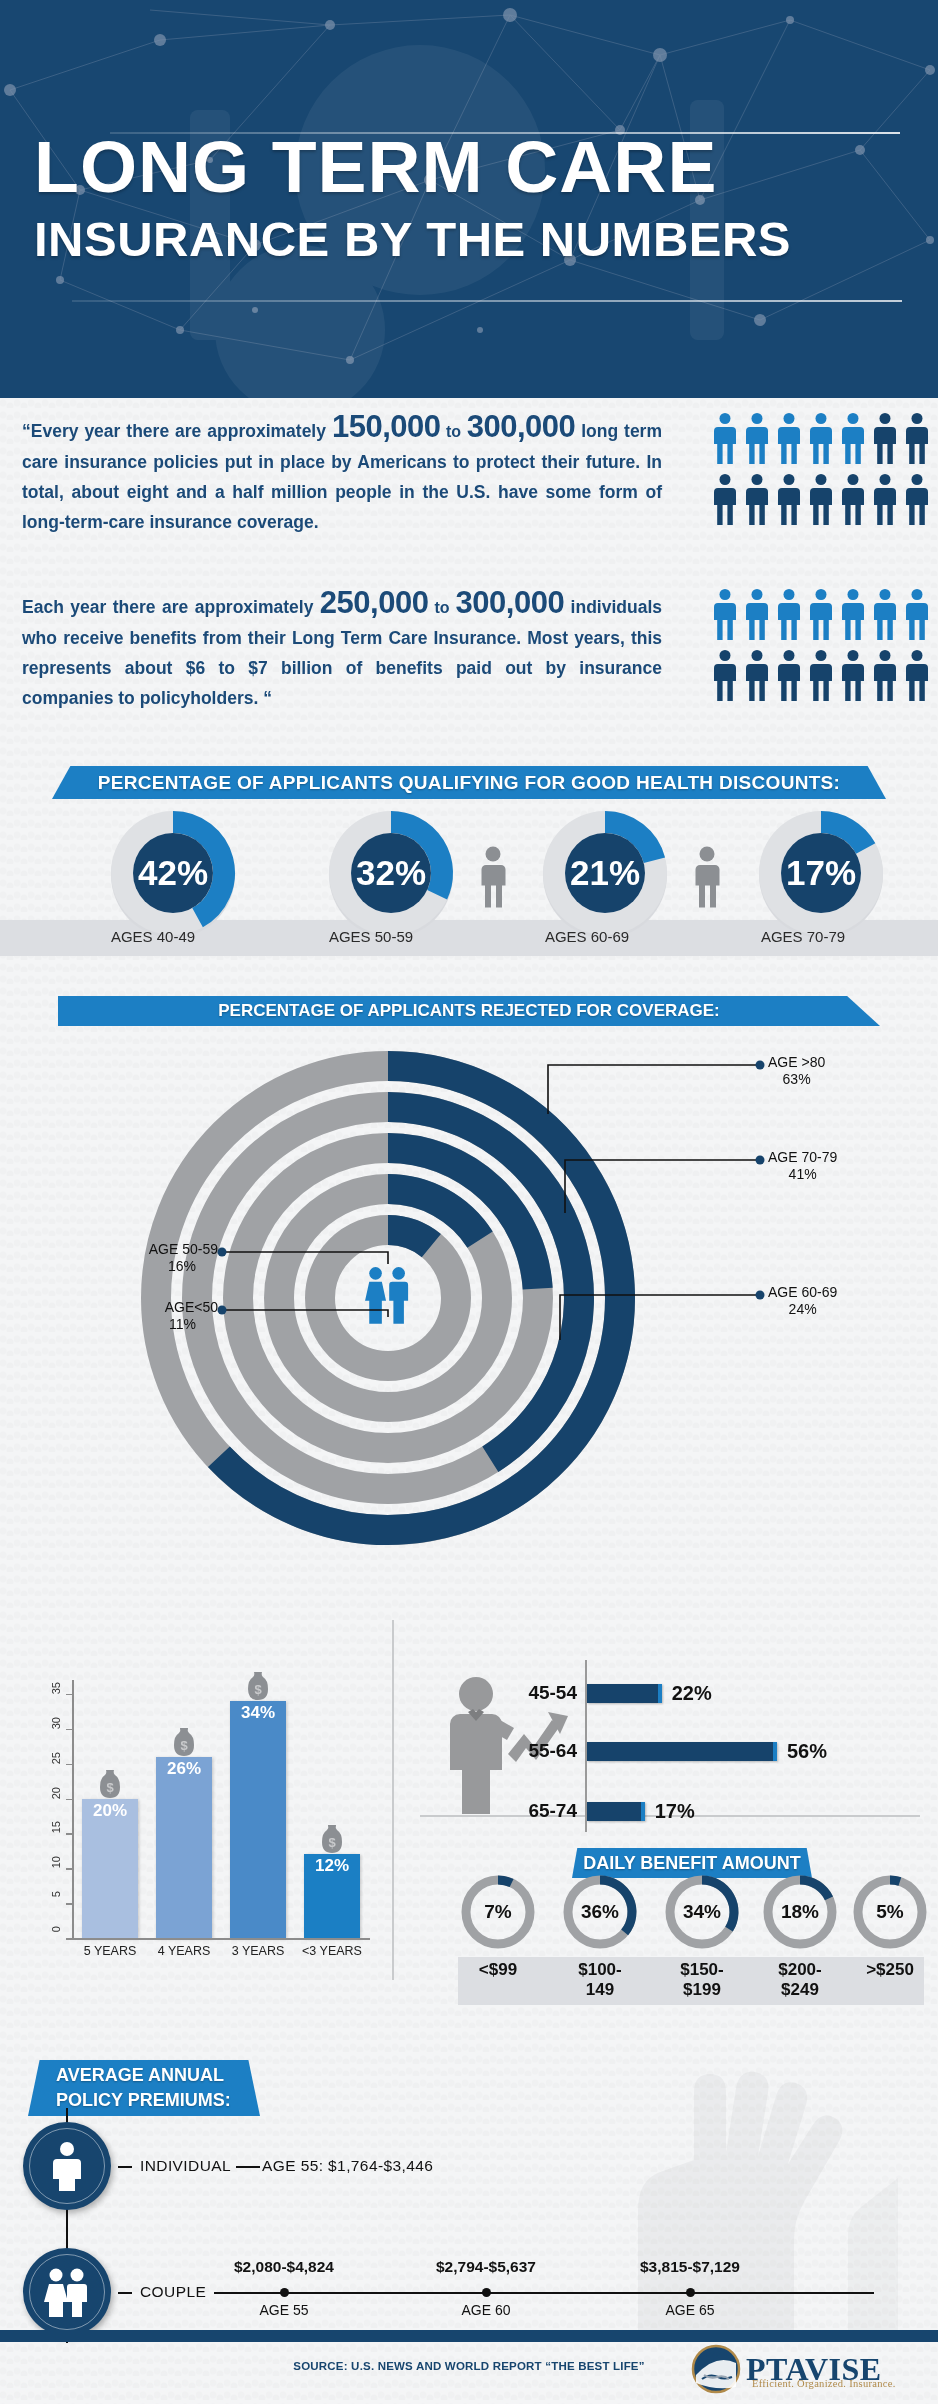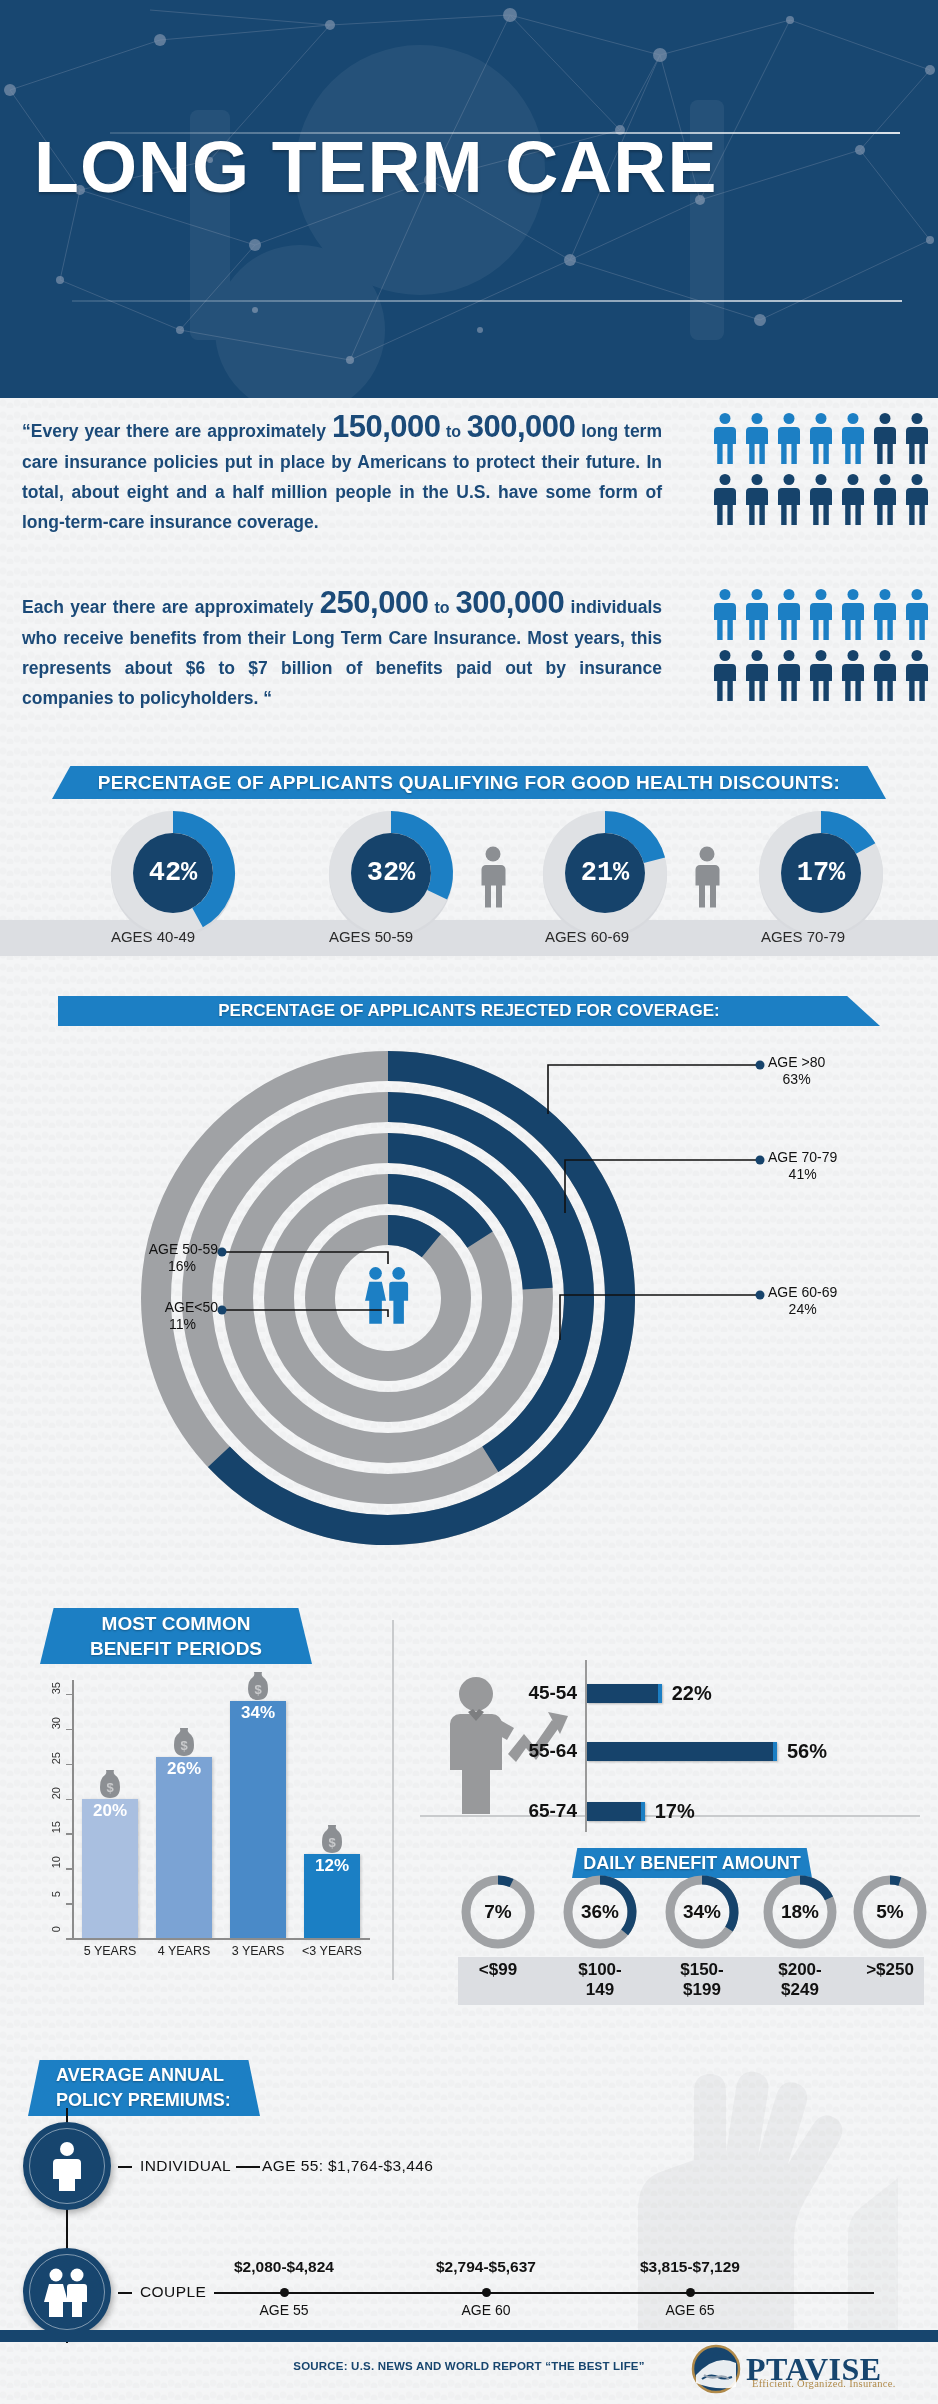"INSURANCE BY THE NUMBERS" h2.subtitle { html: none -> <h2>INSURANCE BY THE NUMBERS</h2> }
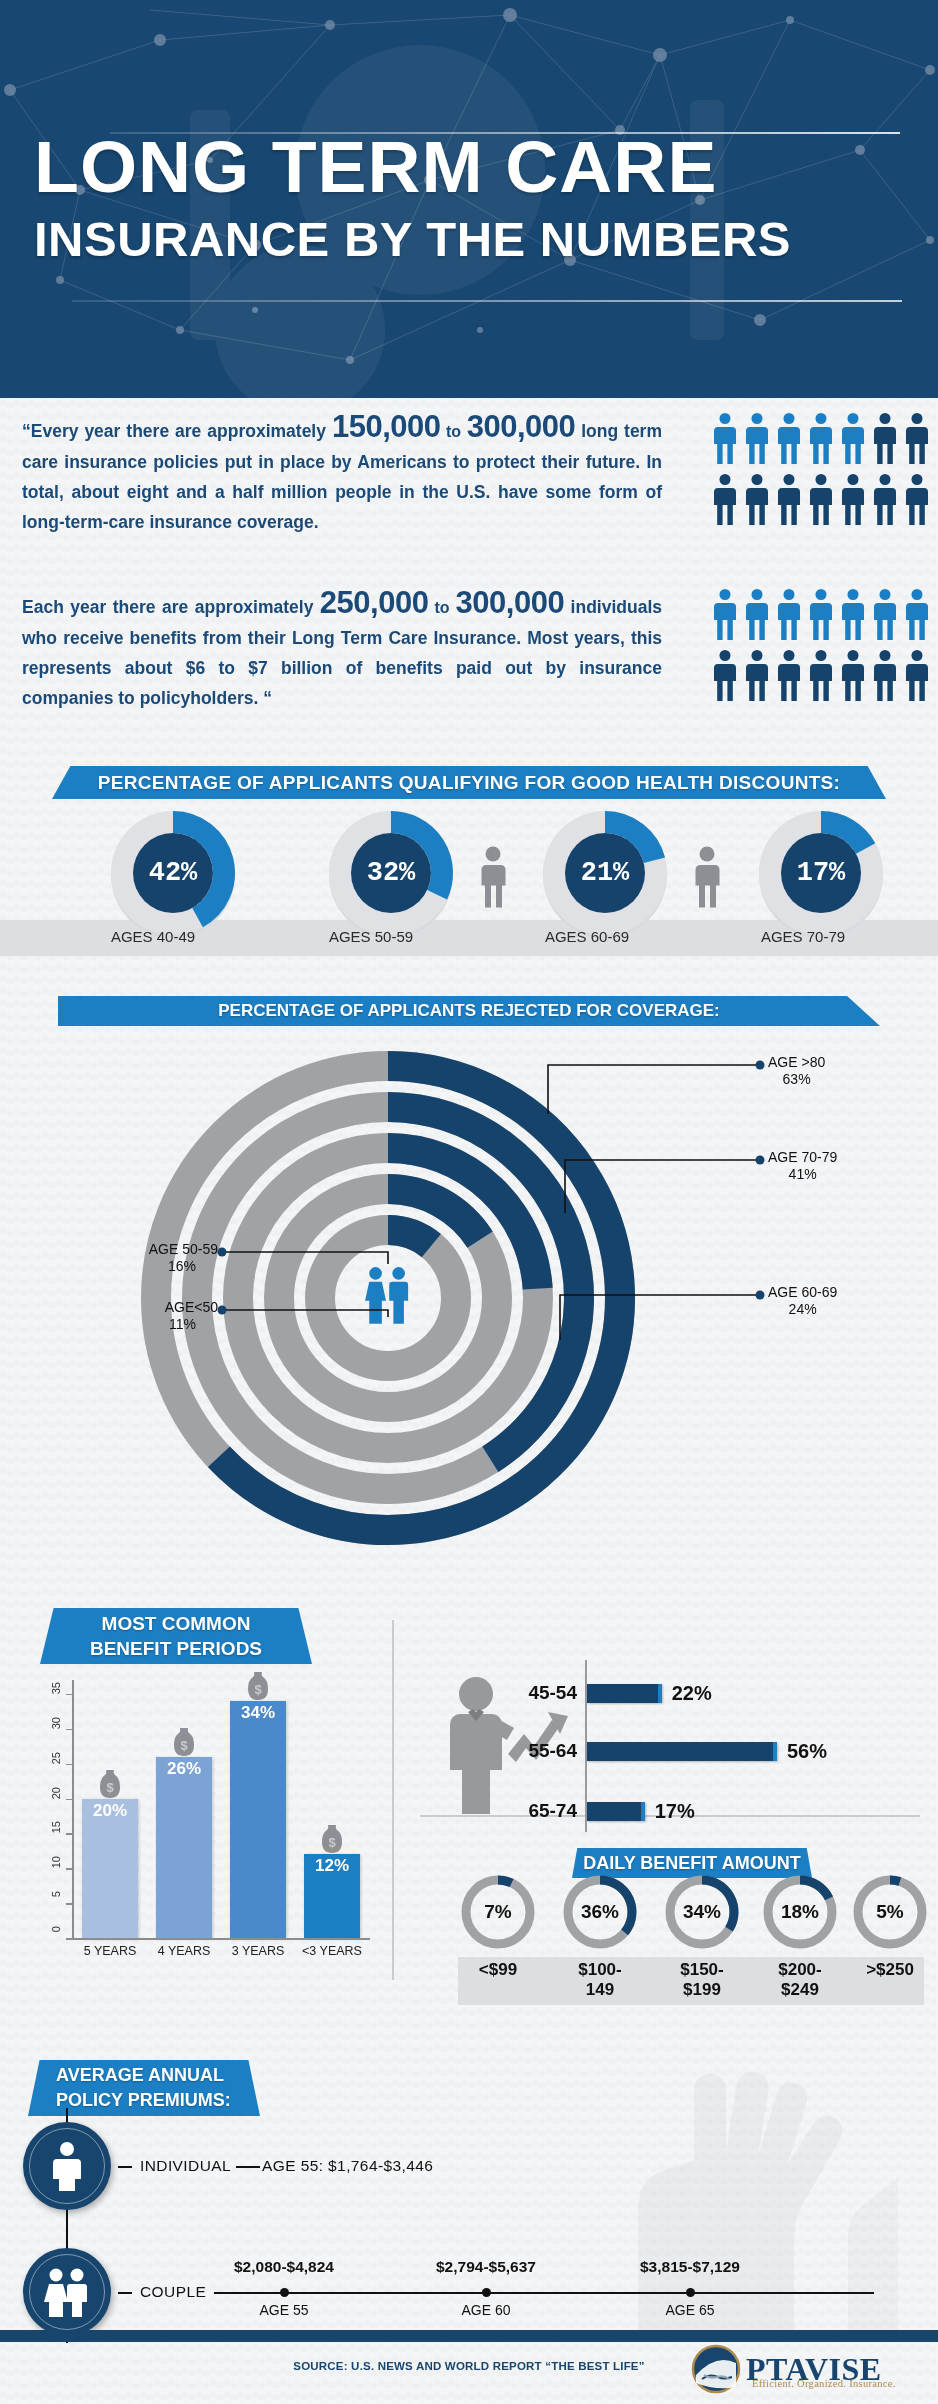"42%" .gh-donut .pct { font-family: Liberation Mono, monospace -> Liberation Sans, sans-serif; font-size: 27px -> 35px }
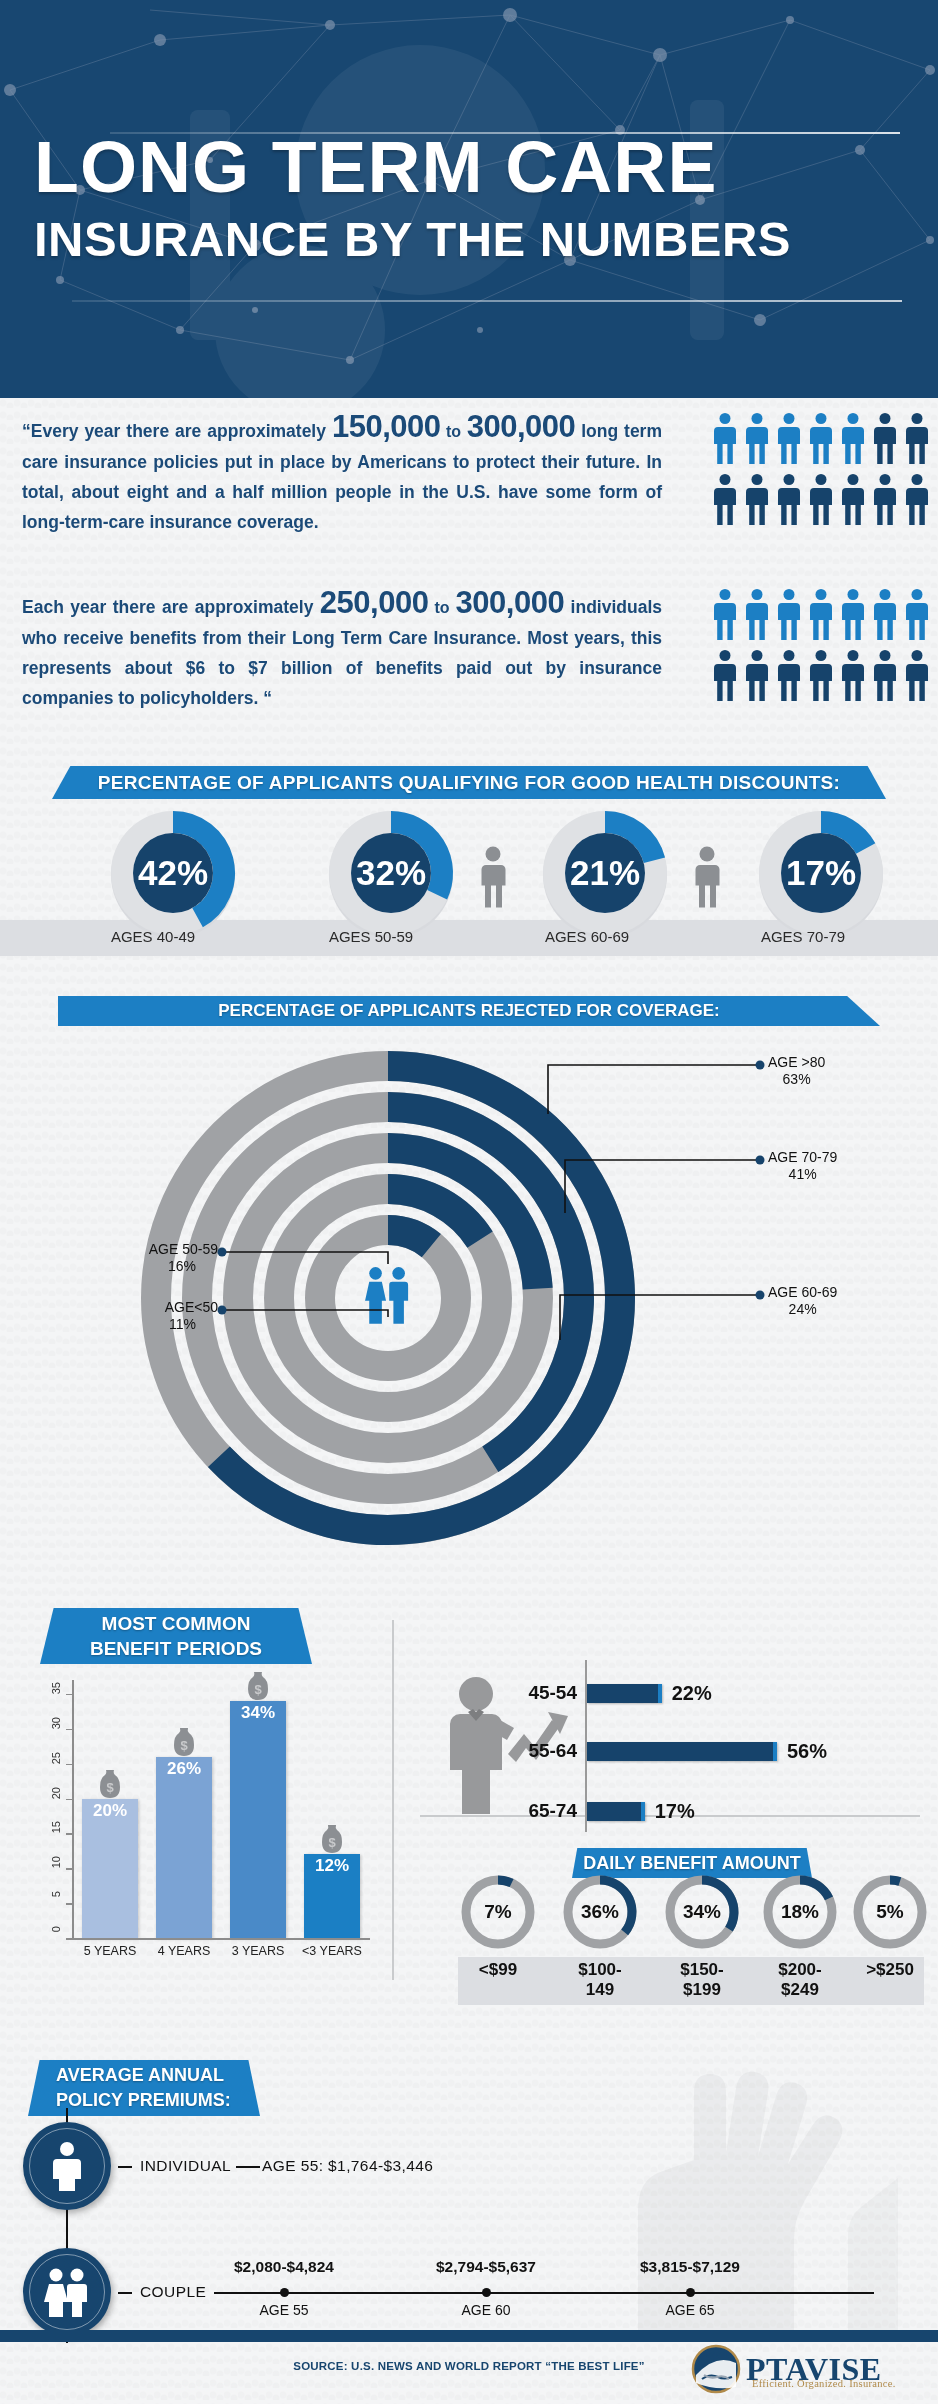"MOST COMMON" div.banner { html: <div> <span>MOST COMMON</span> <span>BENEFIT PERIODS</span> </div> -> none }
